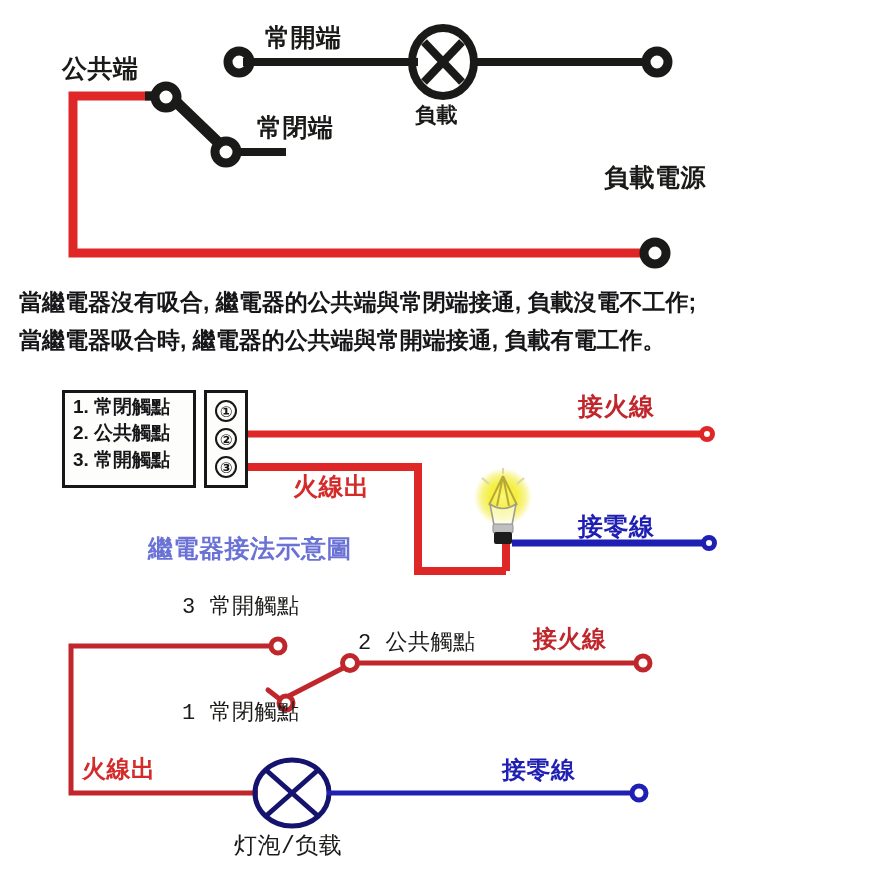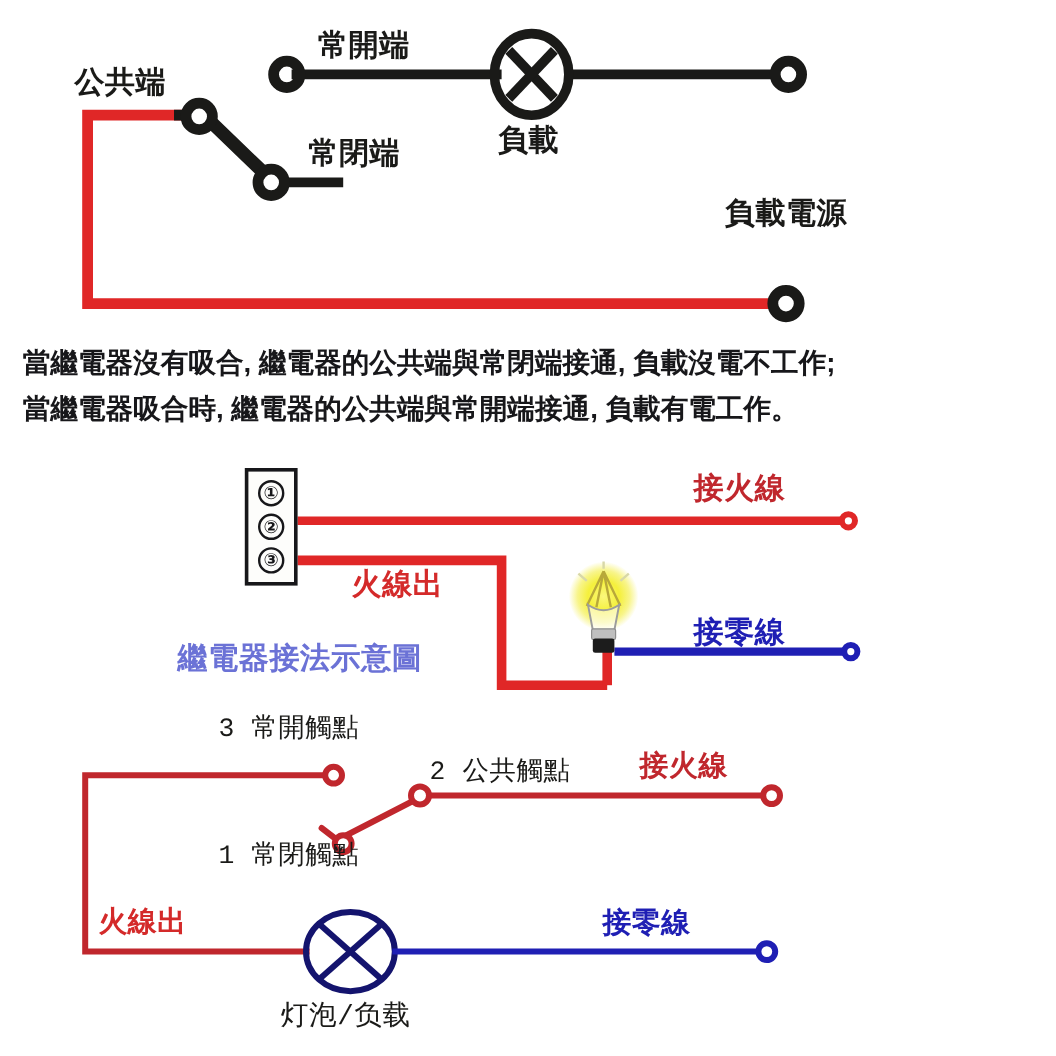"負載" div.lbl { font-size: 25px -> 21px }
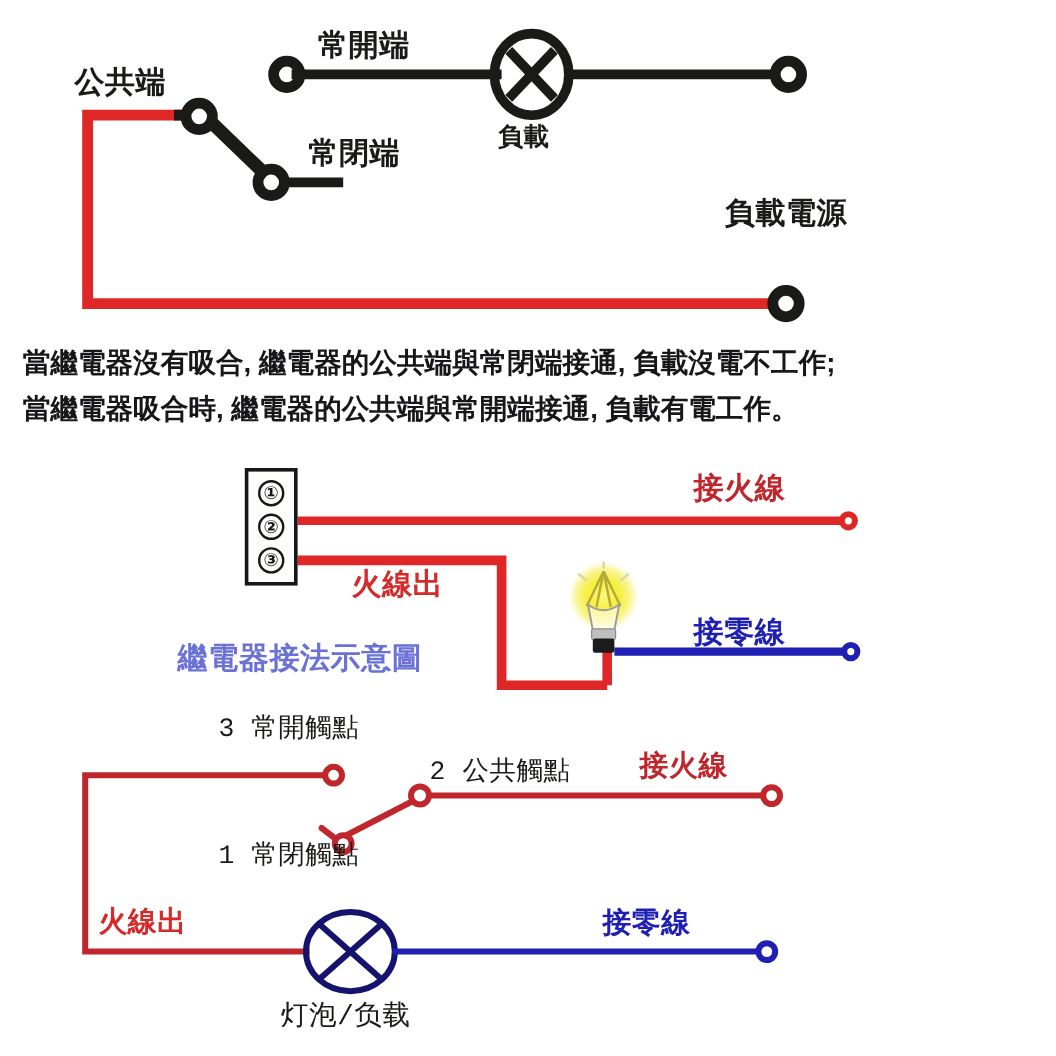"1. 常閉觸點" div.legend-box { html: none -> <div> <div> <div>1. 常閉觸點</div> <div>2. 公共觸點</div> <div>3. 常開觸點</div> </div> </div> }
